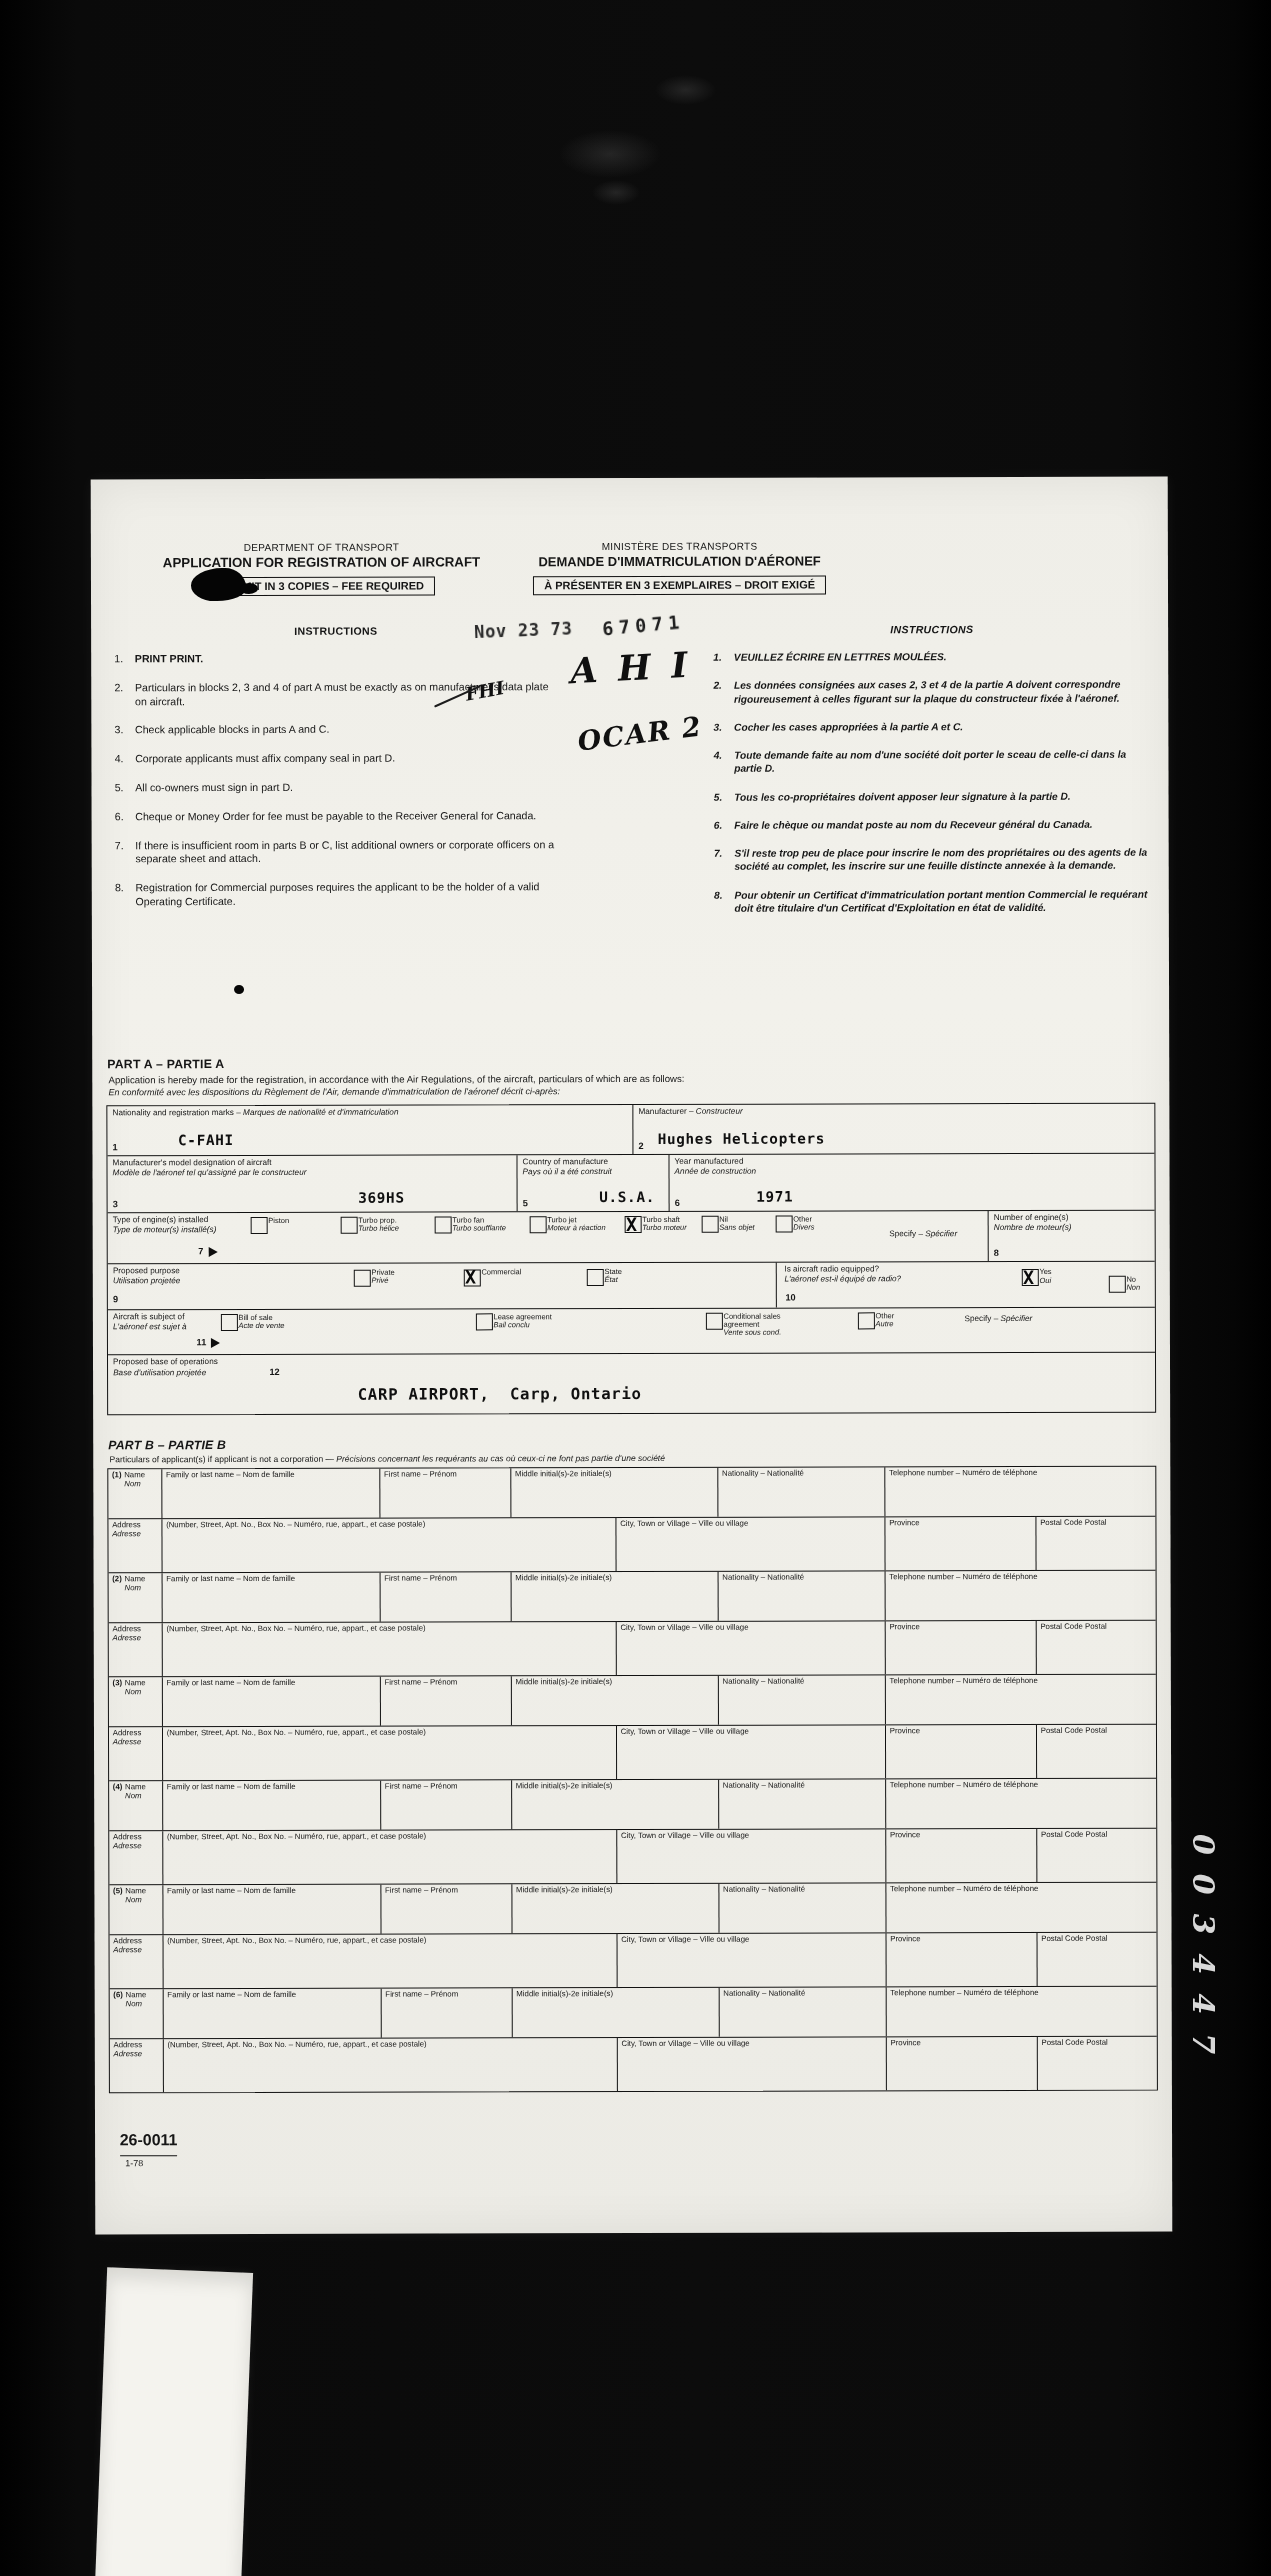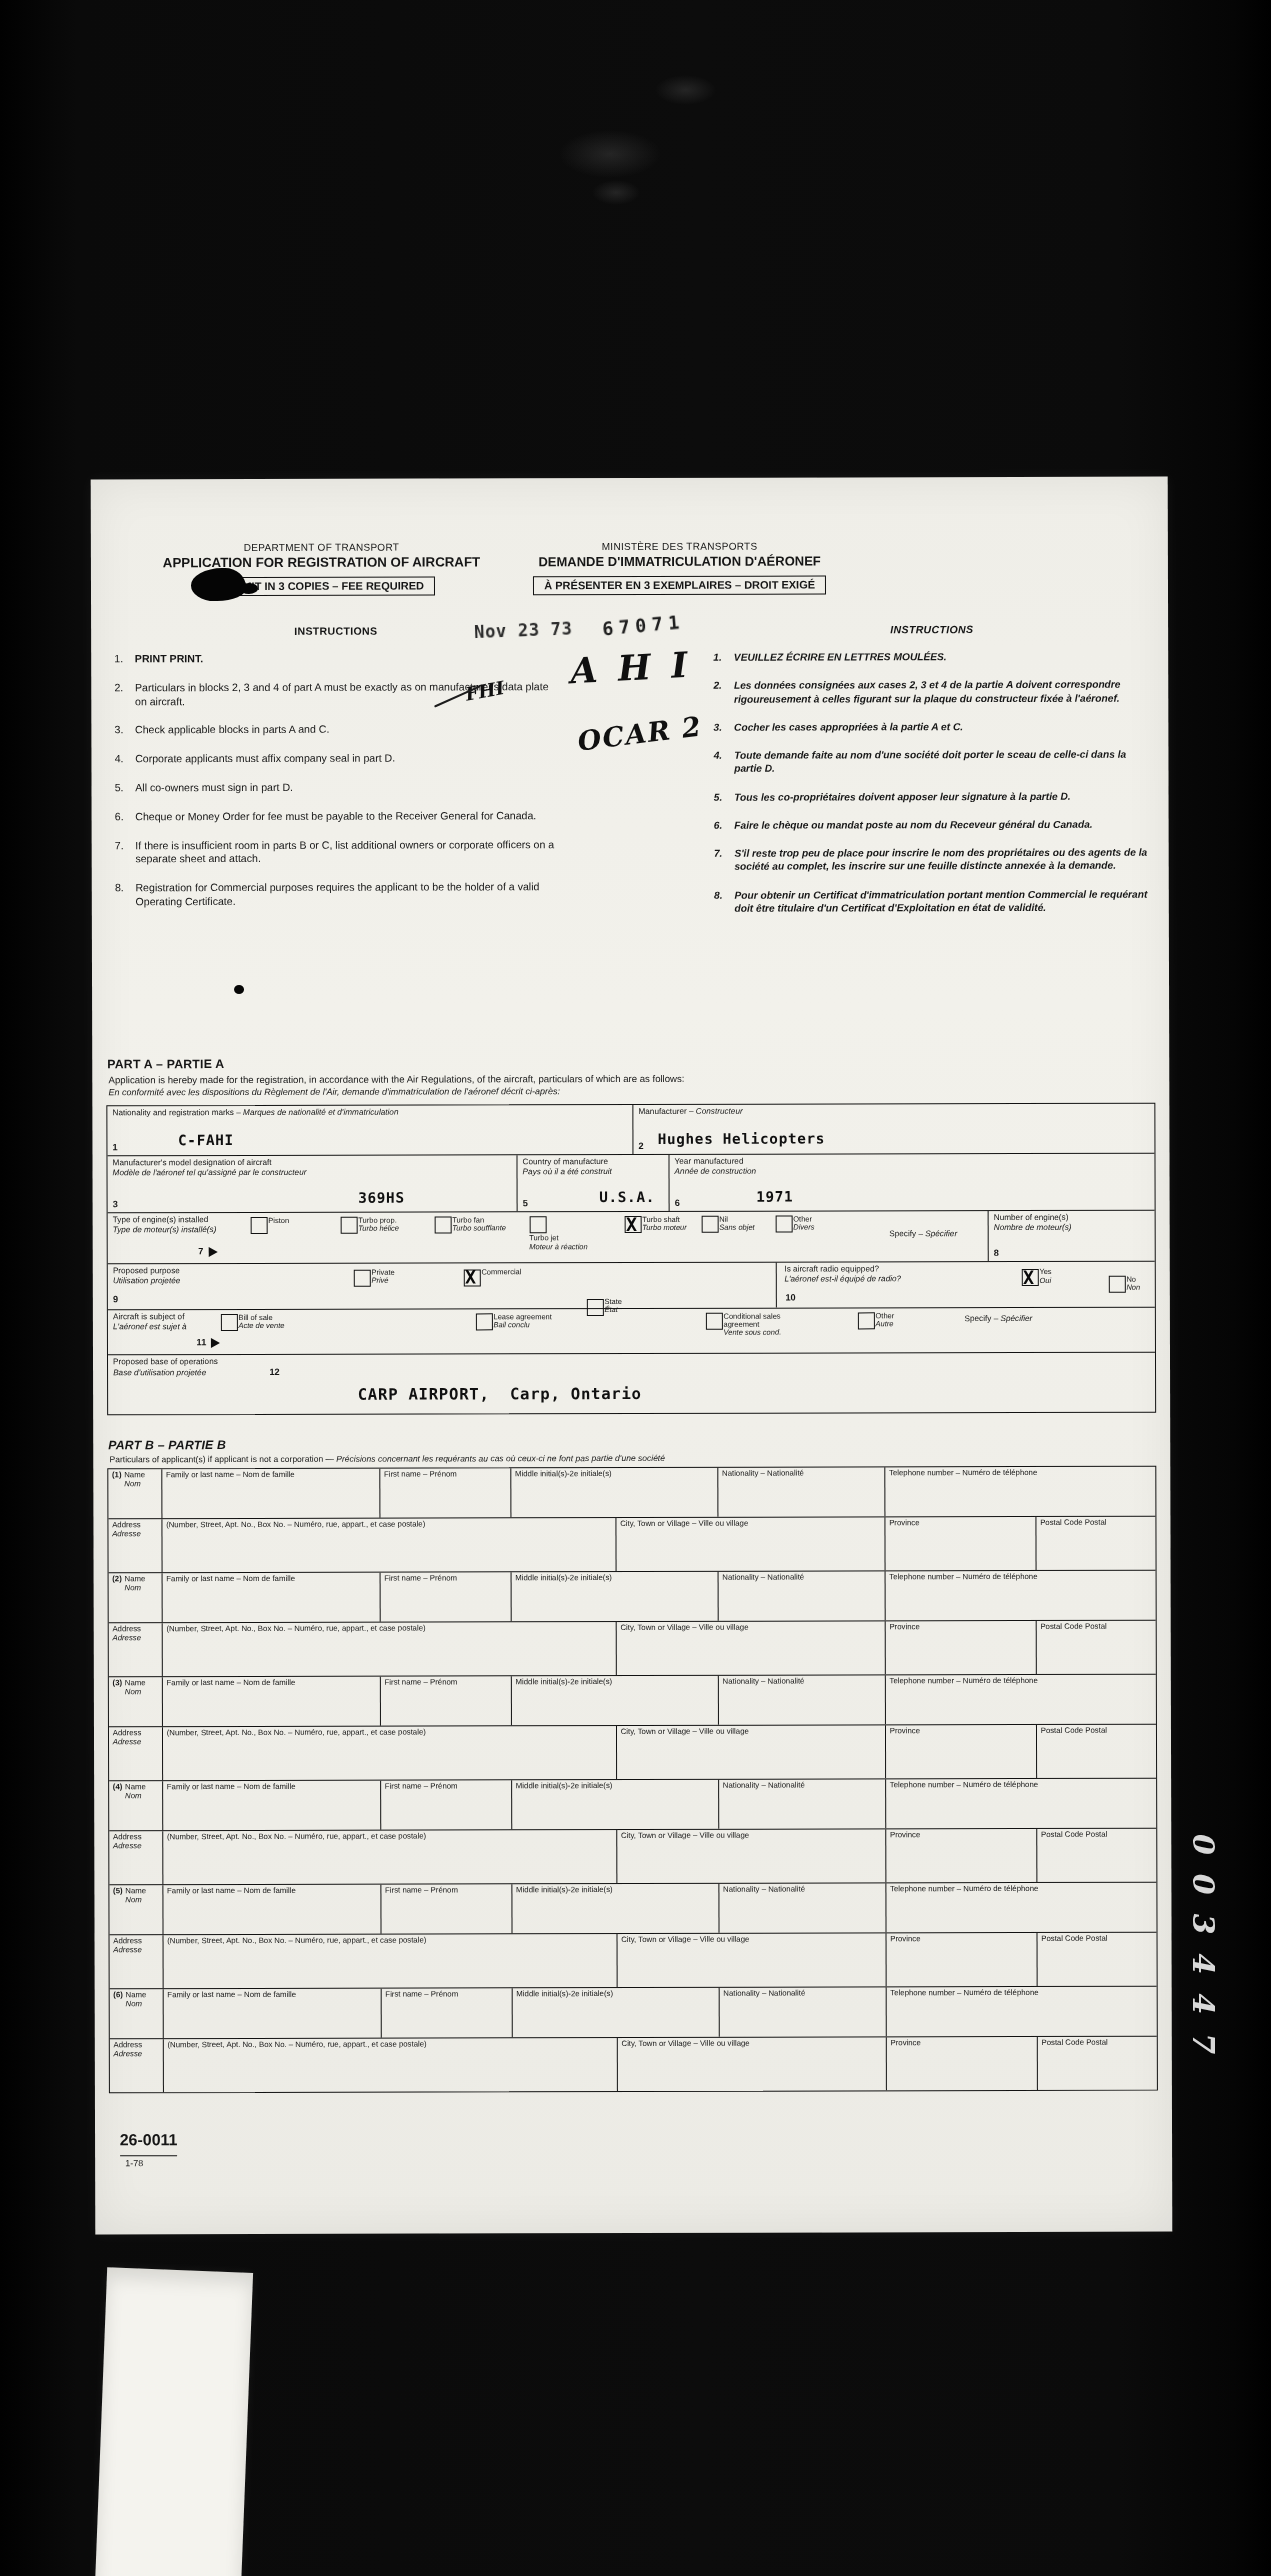"Turbo jet" .r3 .opts > span:nth-of-type(4) { flex-direction: column -> none }
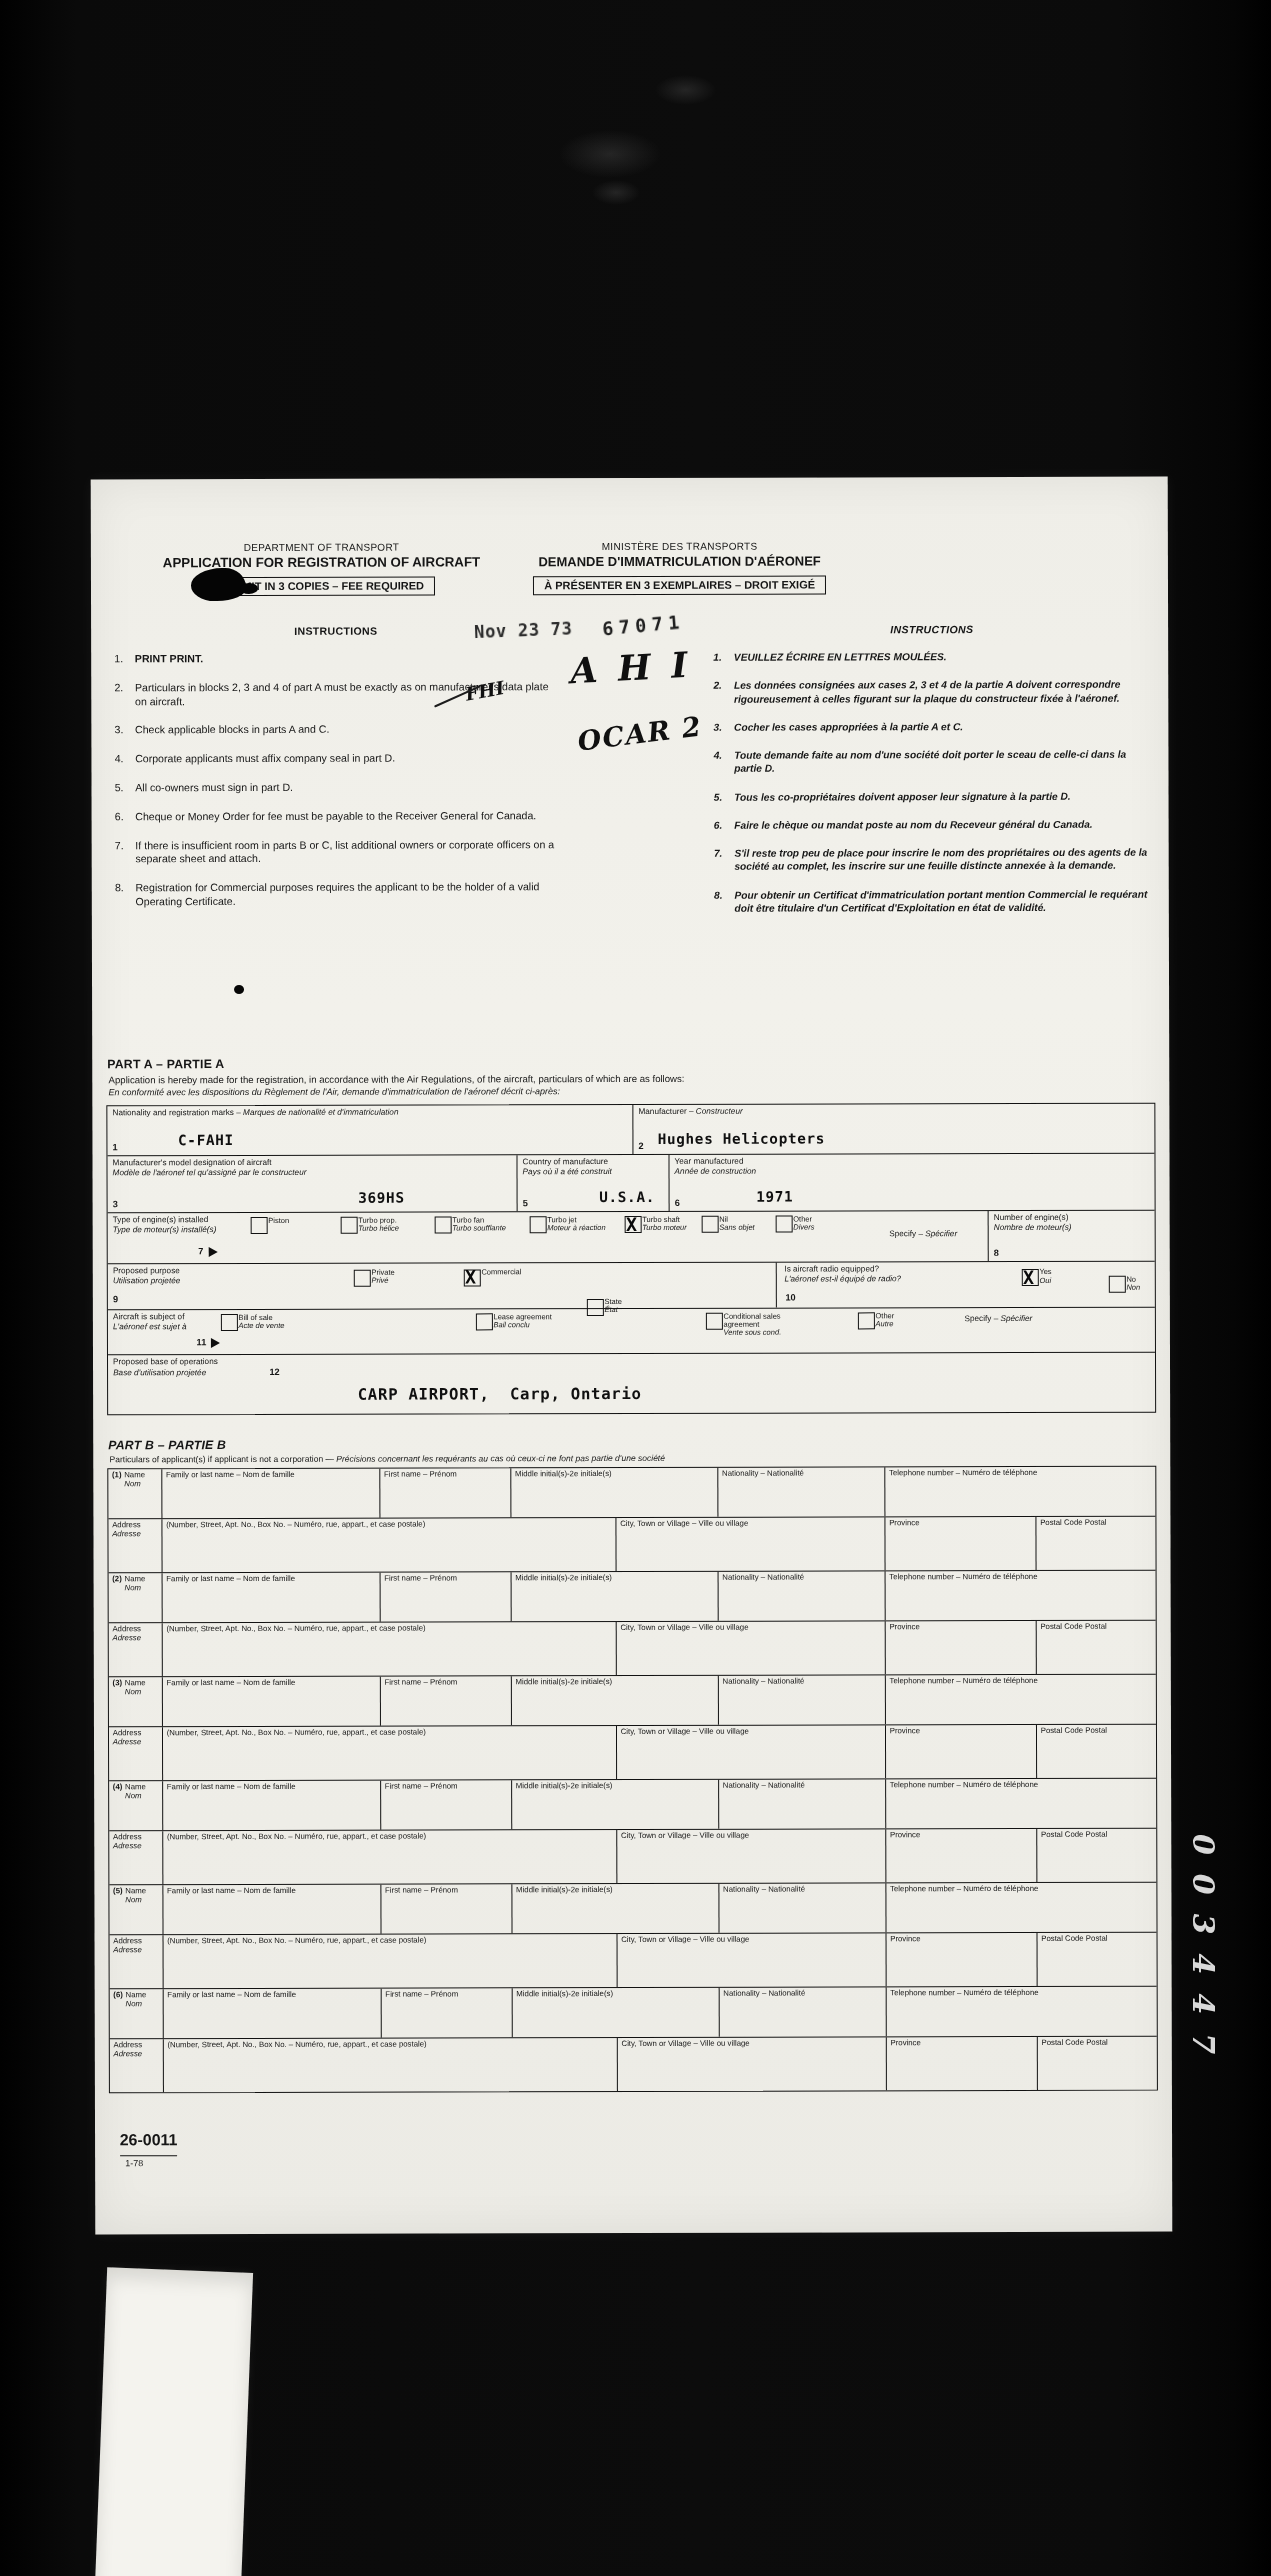"State" .r4 .opts.purp > span:nth-of-type(3) { margin-top: 30px -> none }
